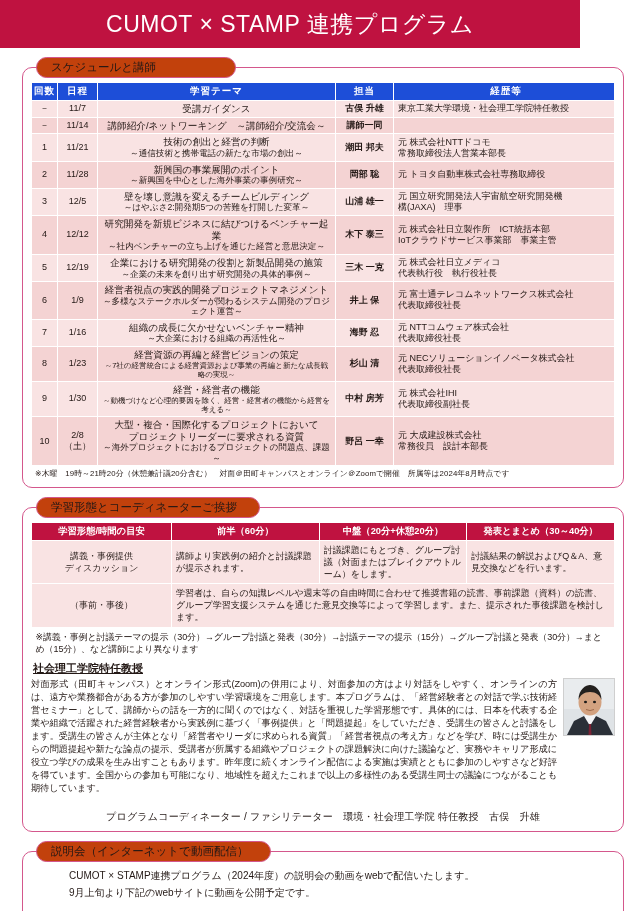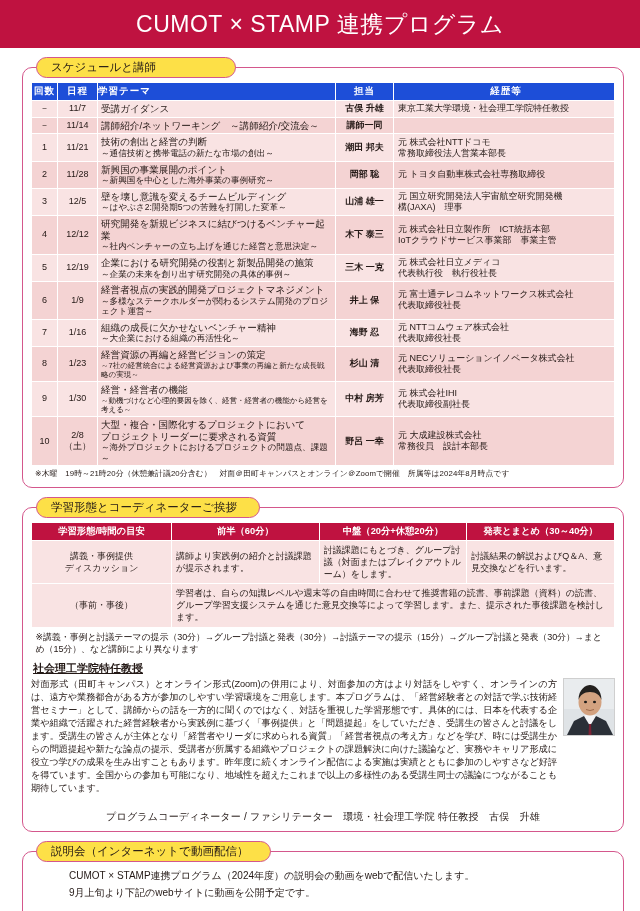"CUMOT × STAMP 連携プログラム" .banner { width: 640px -> 580px }
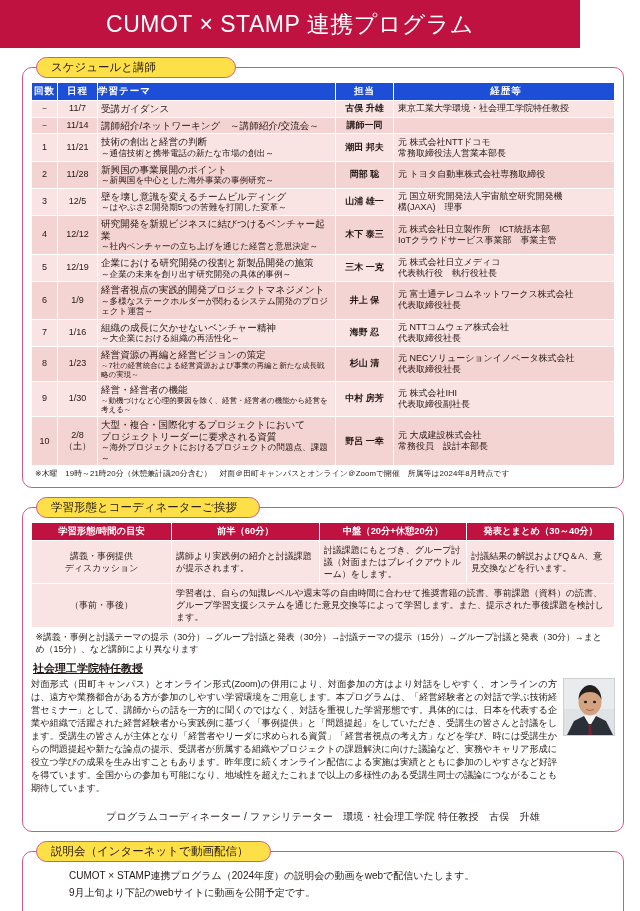"スケジュールと講師" .sec-label { background: #fde047 -> #c2410c }
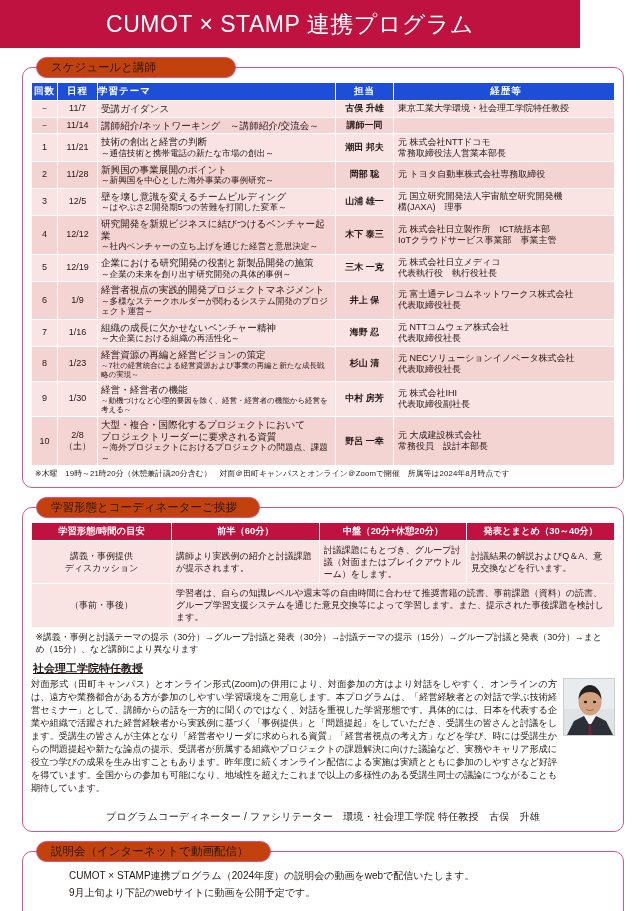"学習テーマ" .c-theme { text-align: left -> center }
